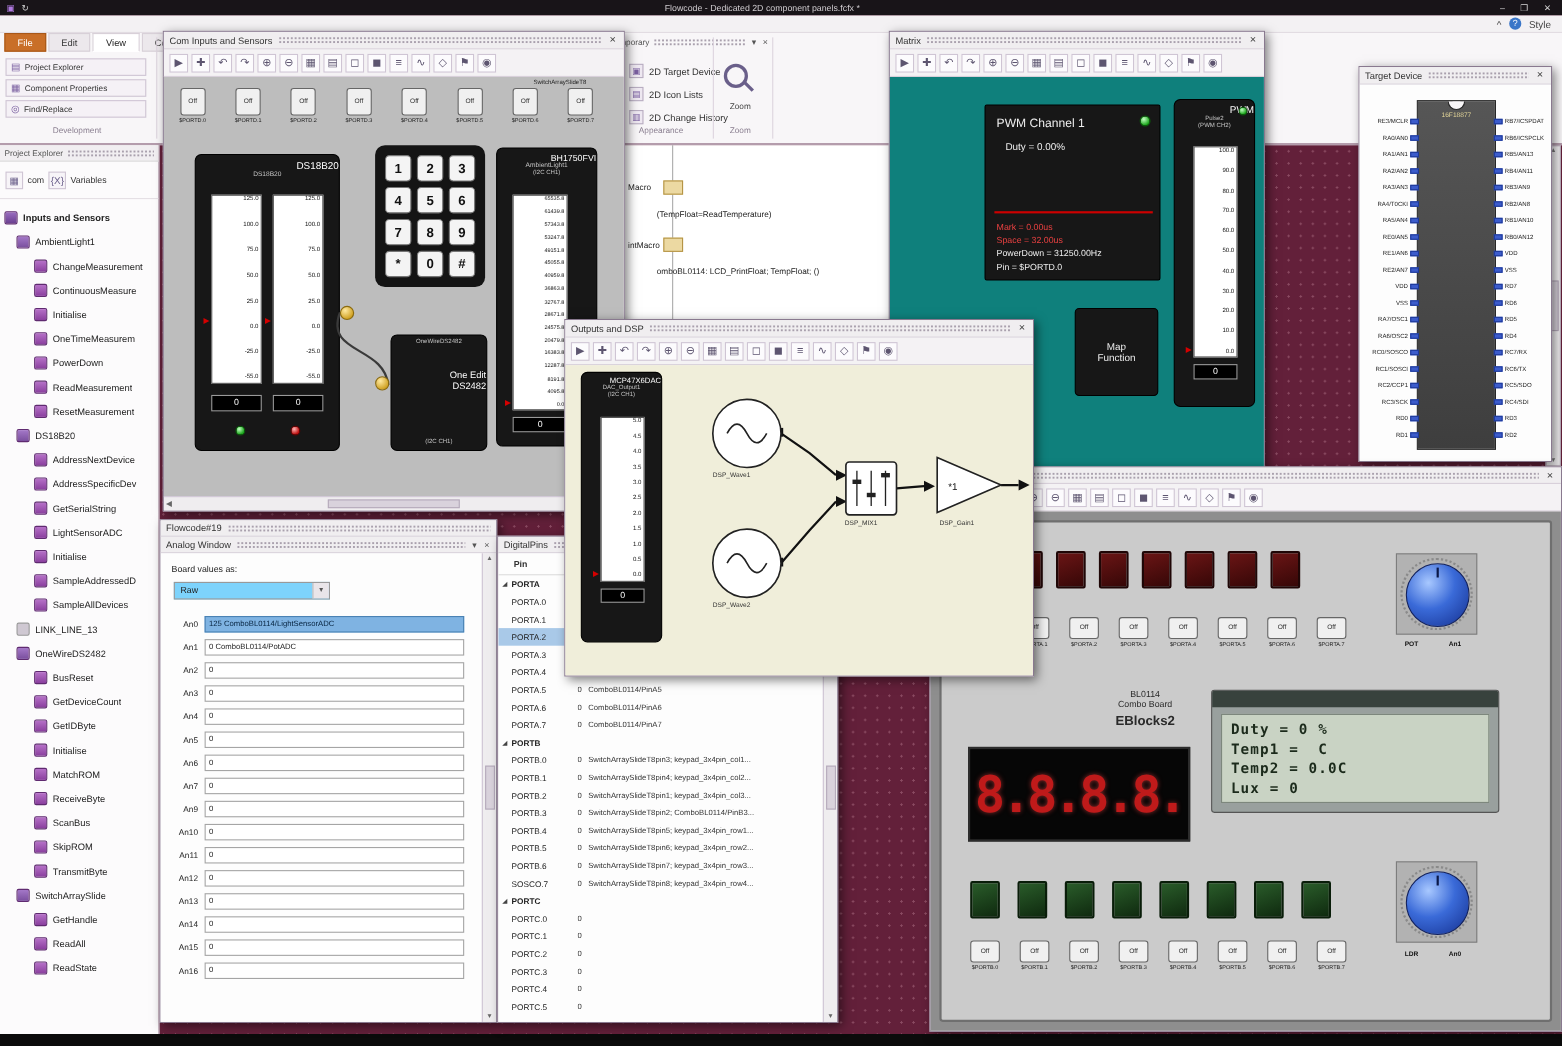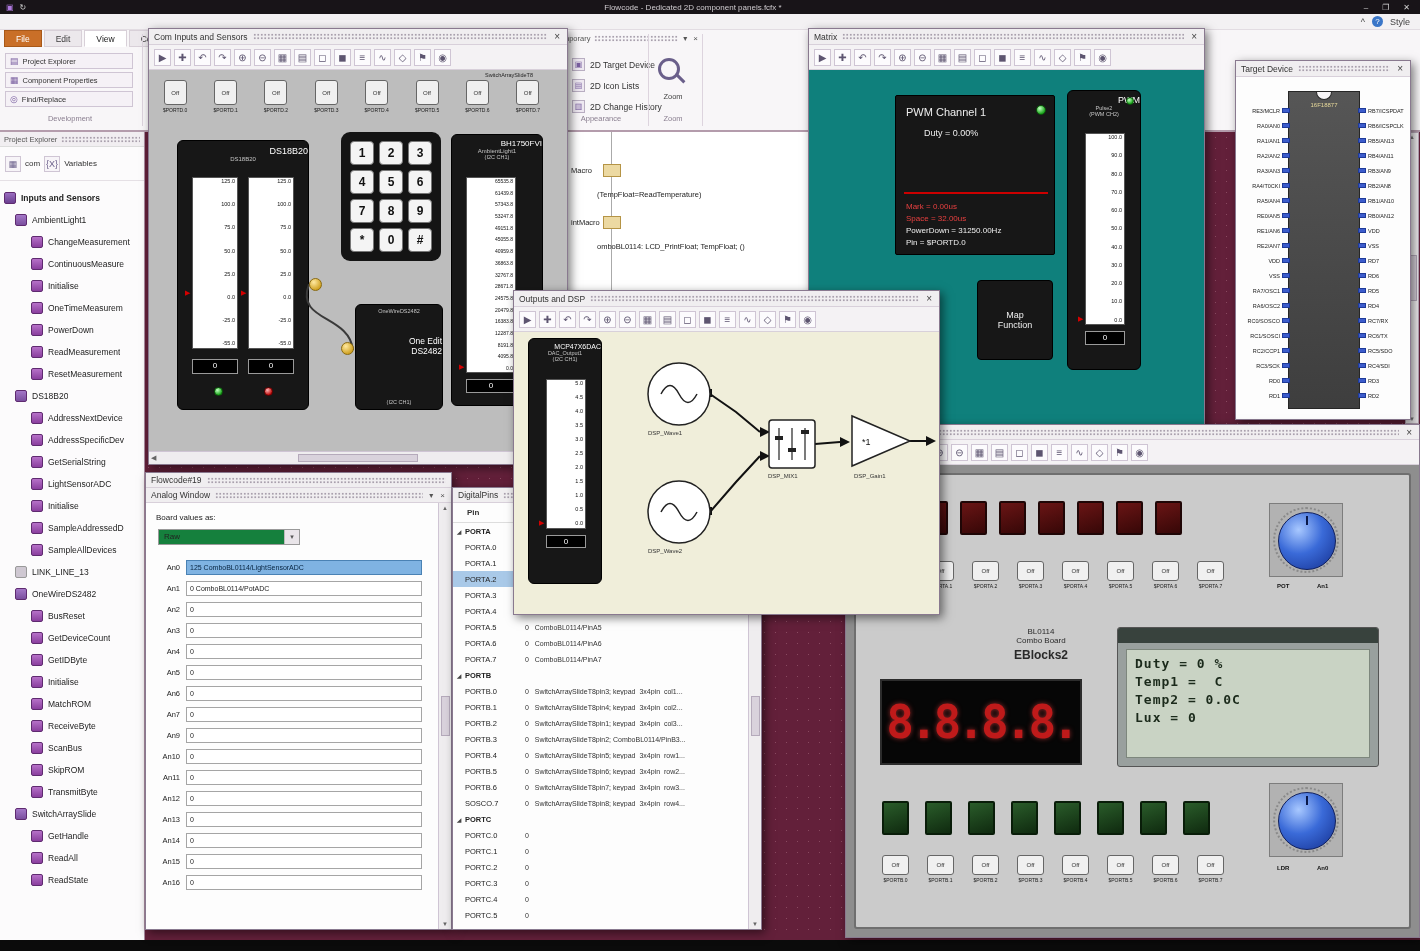"Matrix" div.panel { width: 397px -> 342px }
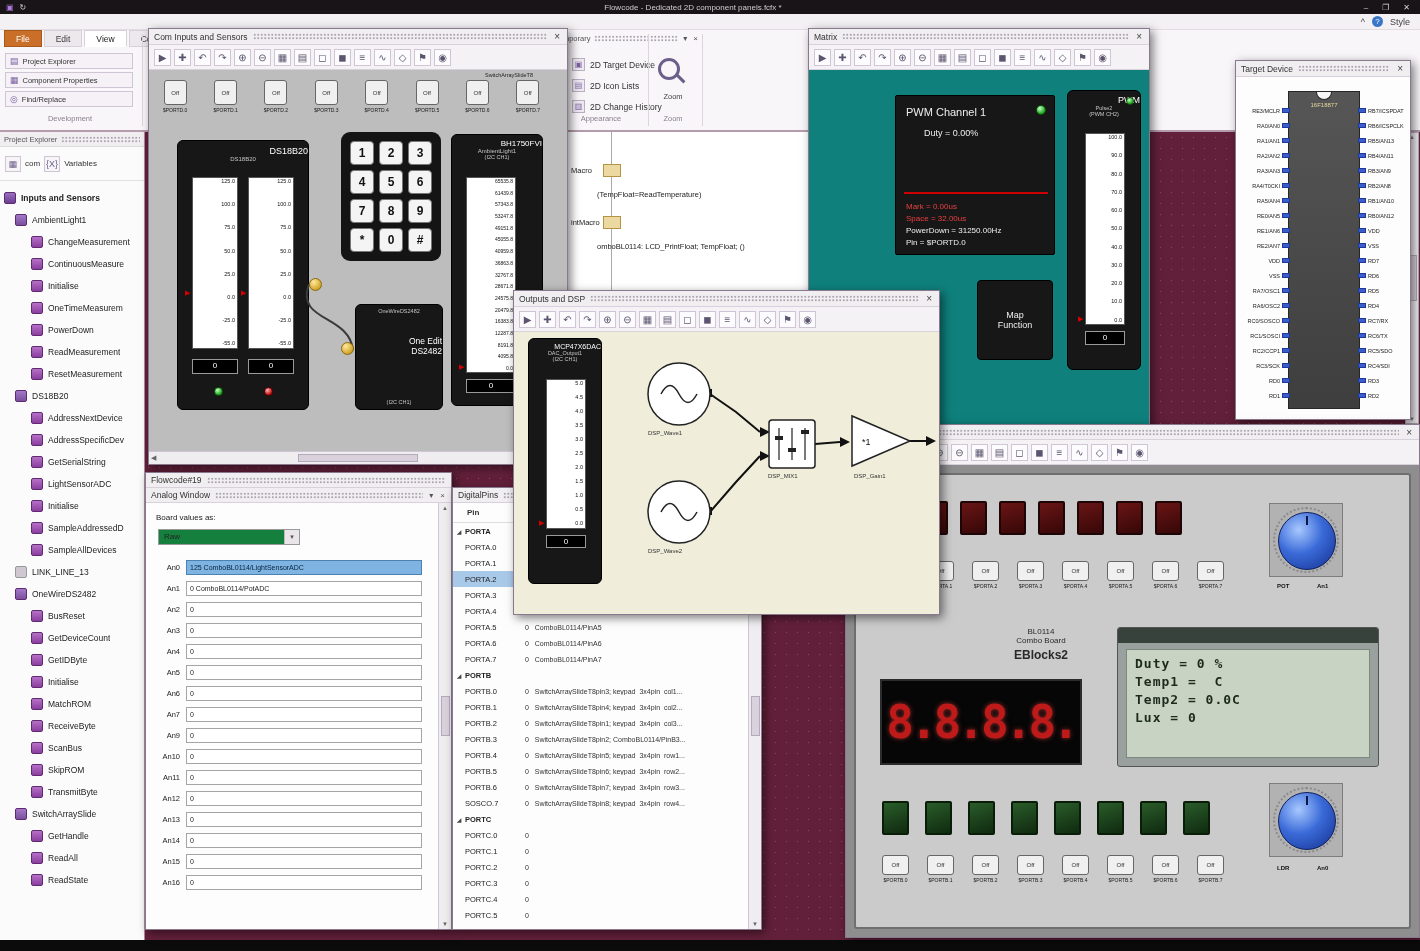"Duty = 0.00%" span.pwmtext { left: 28px -> 18px }
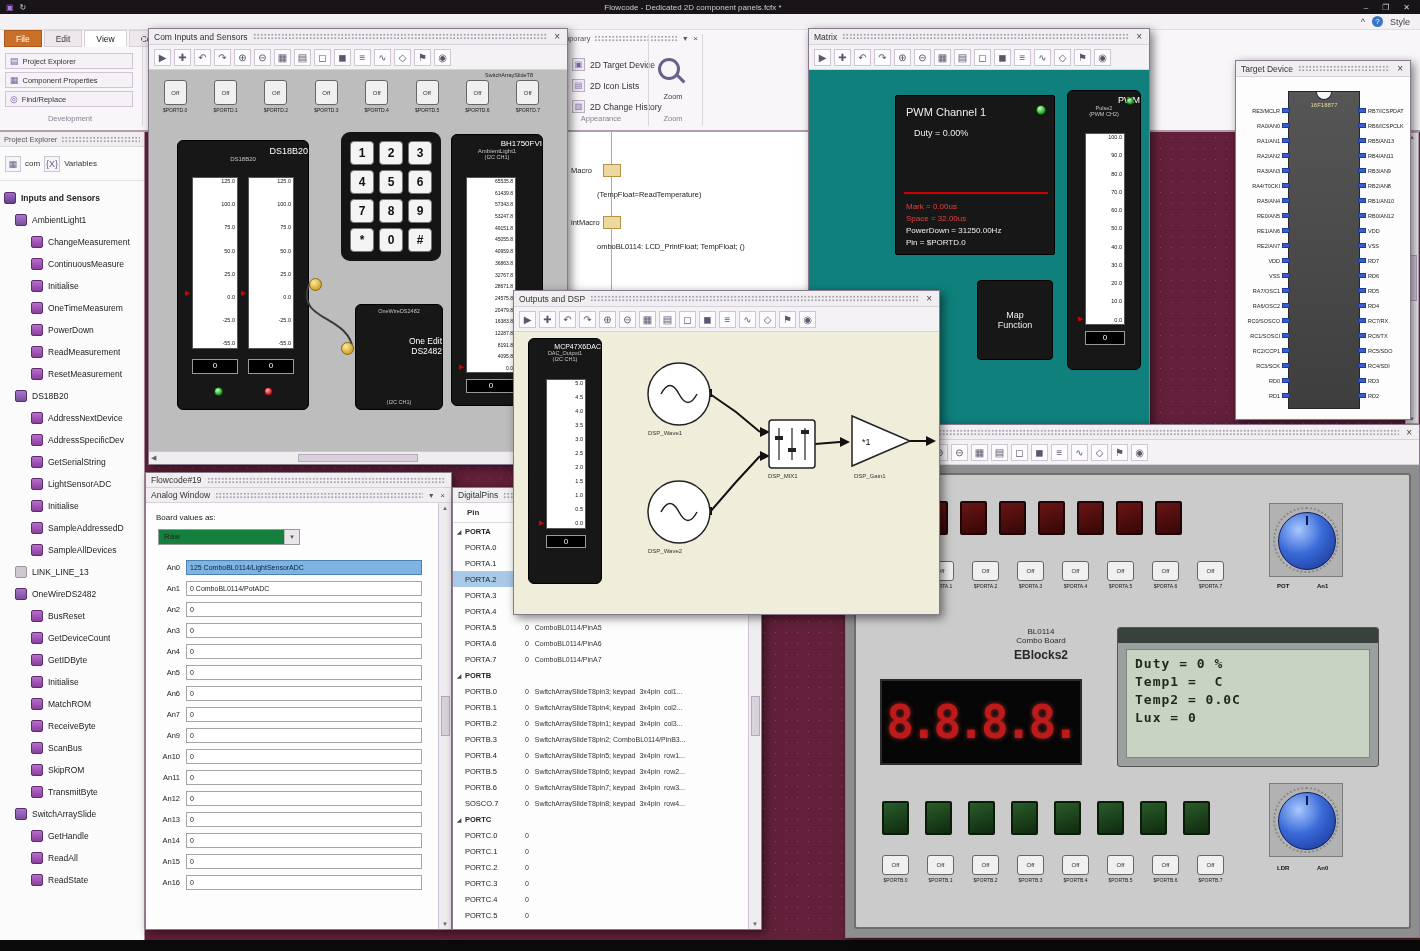"Raw" .drop { background: #15803d -> #7dd3fc }
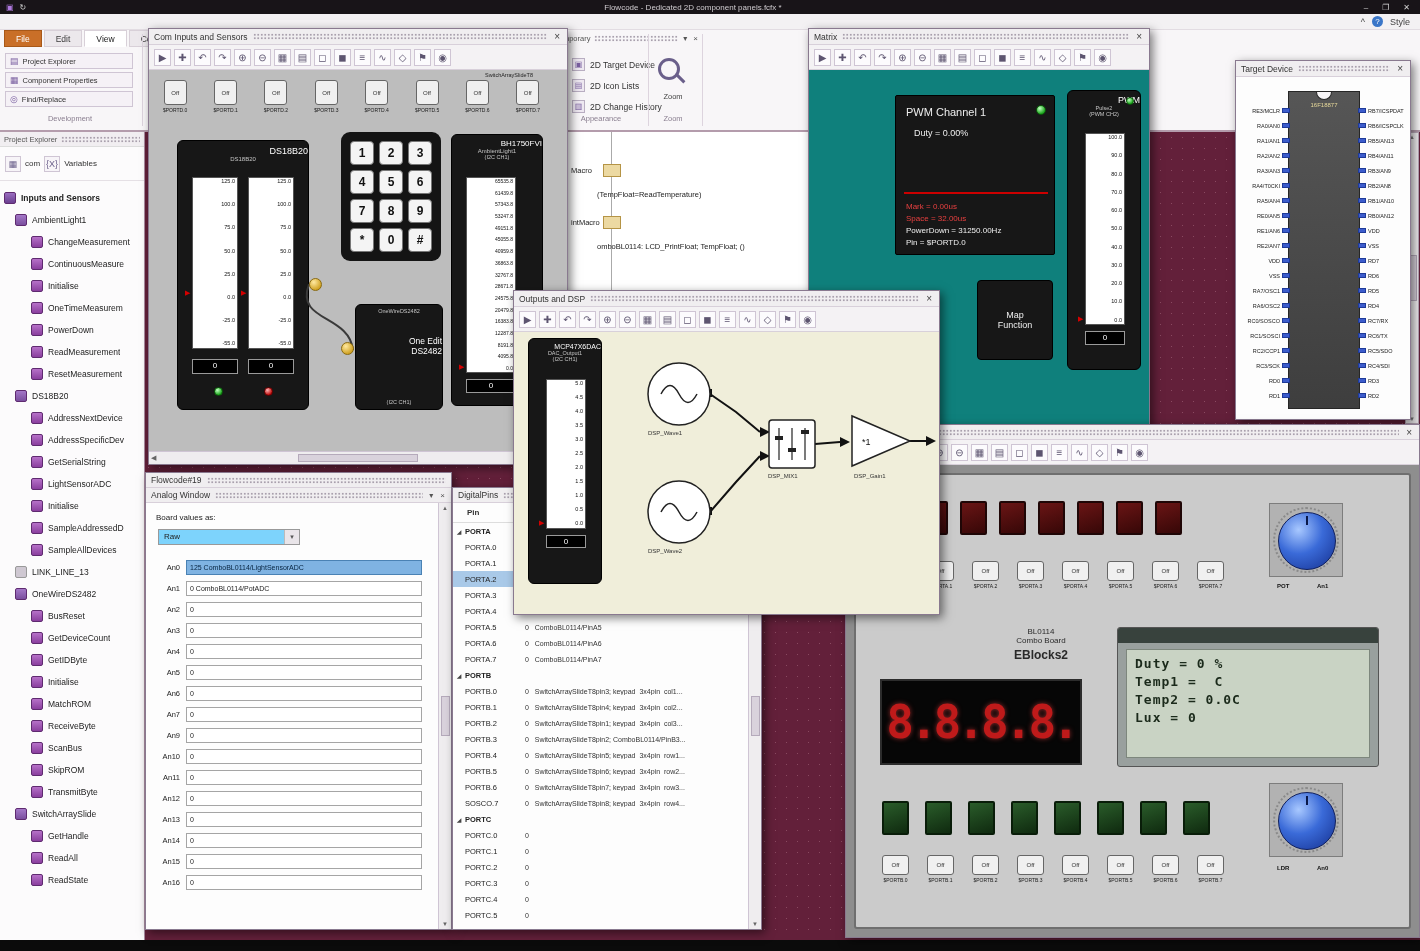"Duty = 0 %" div.lcd { height: 140px -> 112px; left: 261px -> 245px }
